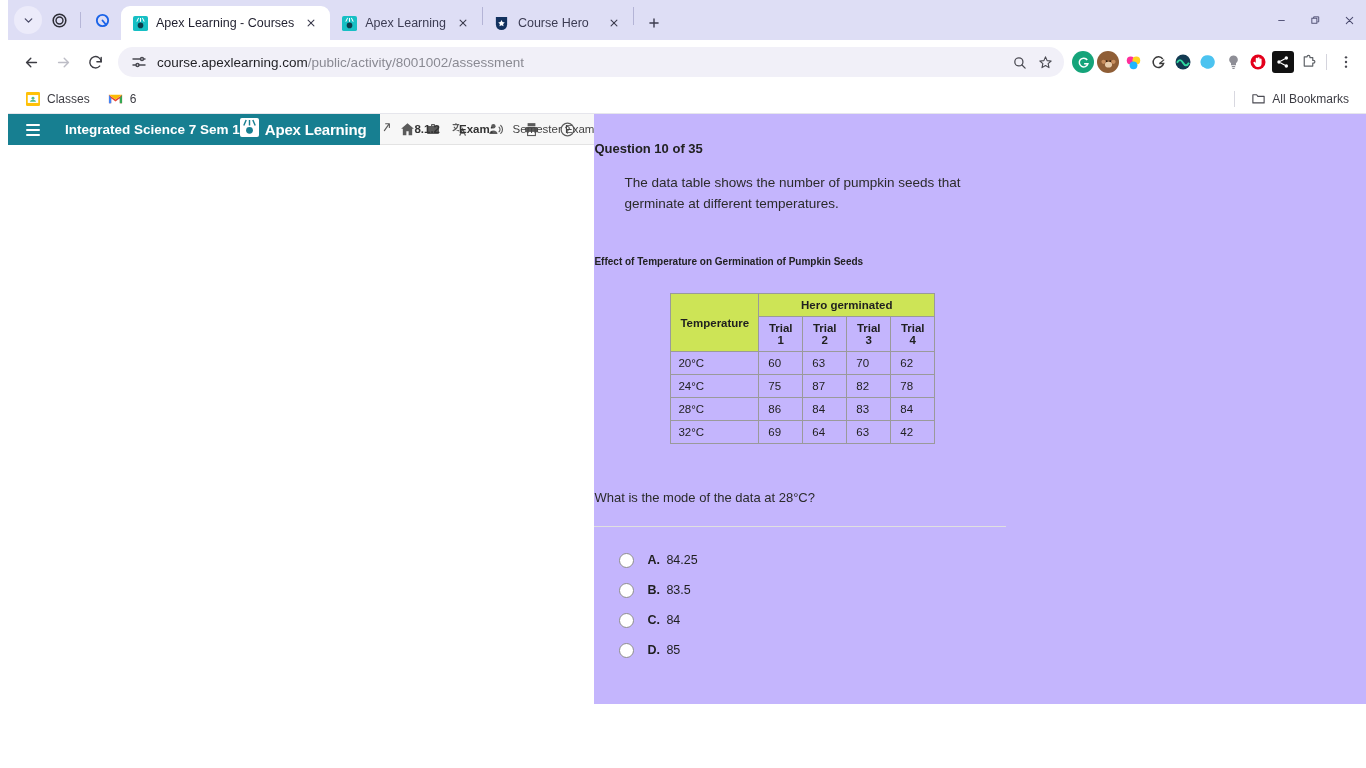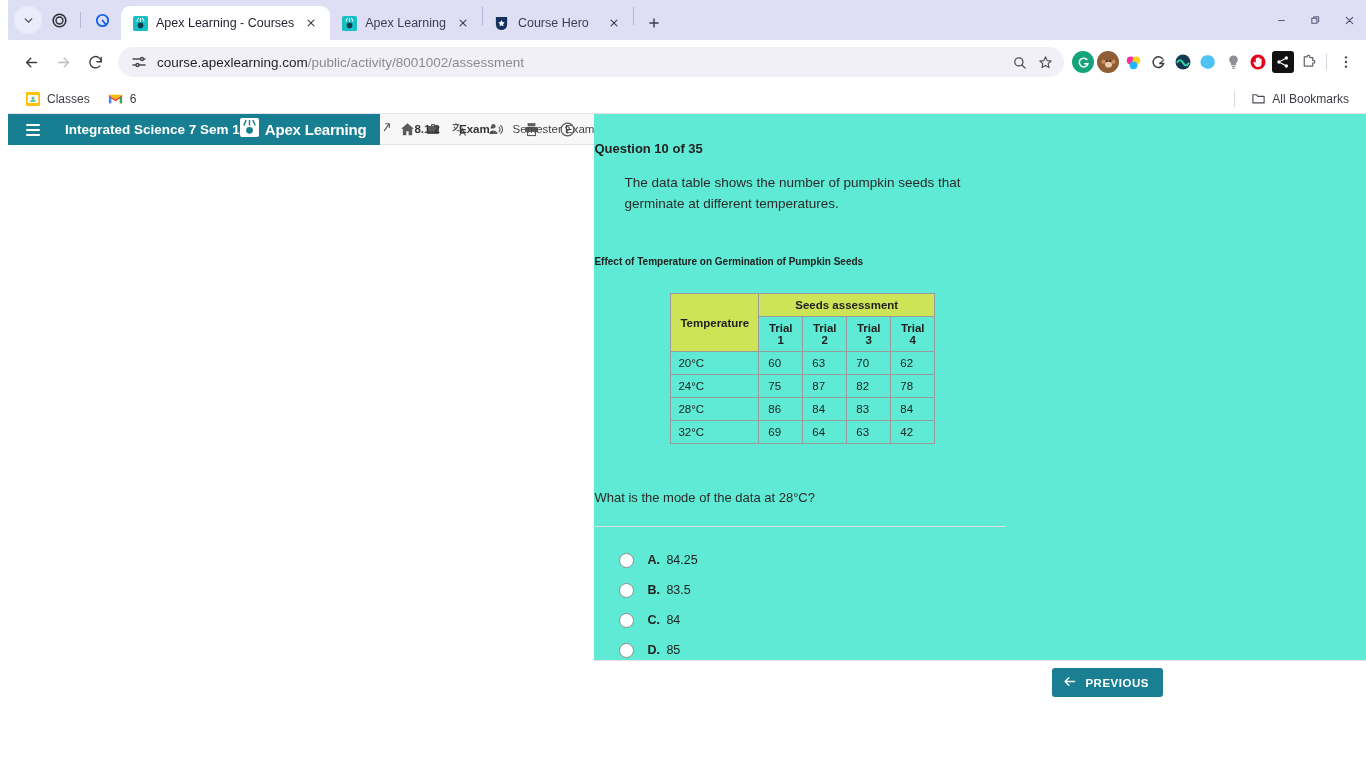"Question 10 of 35" .content { background: #5eead4 -> #c4b5fd }
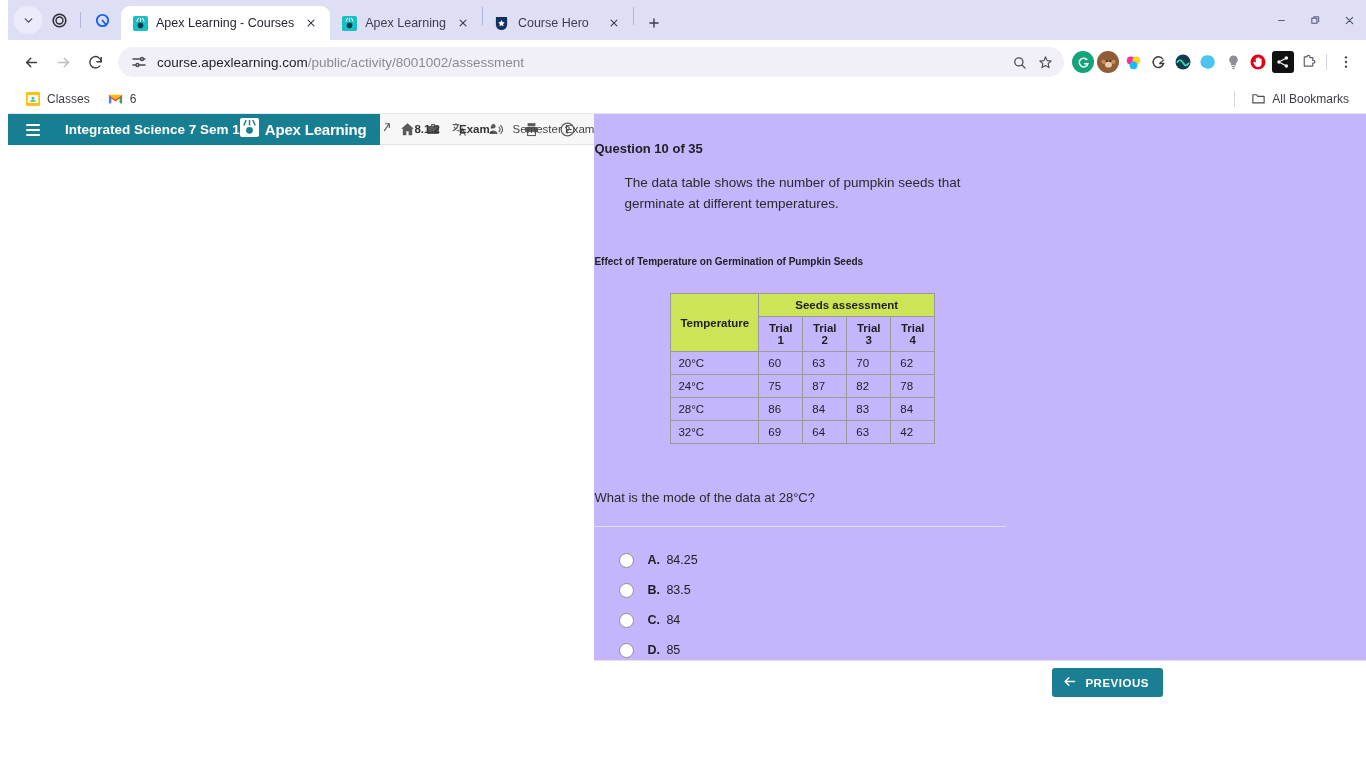"Seeds assessment" th.hdr-green { text: Seeds assessment -> Hero germinated }
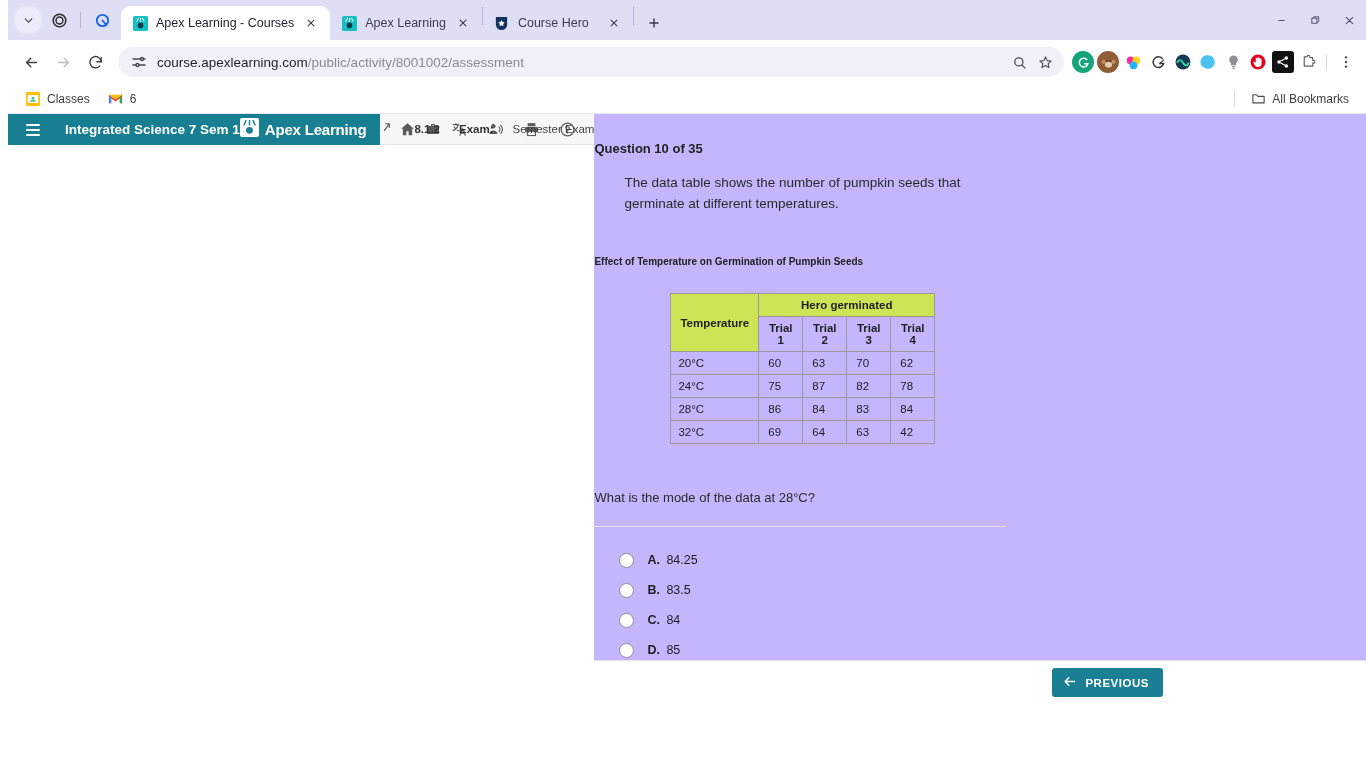"PREVIOUS" div.footer { html: <div> <button> <span> <svg> <path></path> </svg> </span> <span>PREVIOUS</span> </button> </div> -> none }
